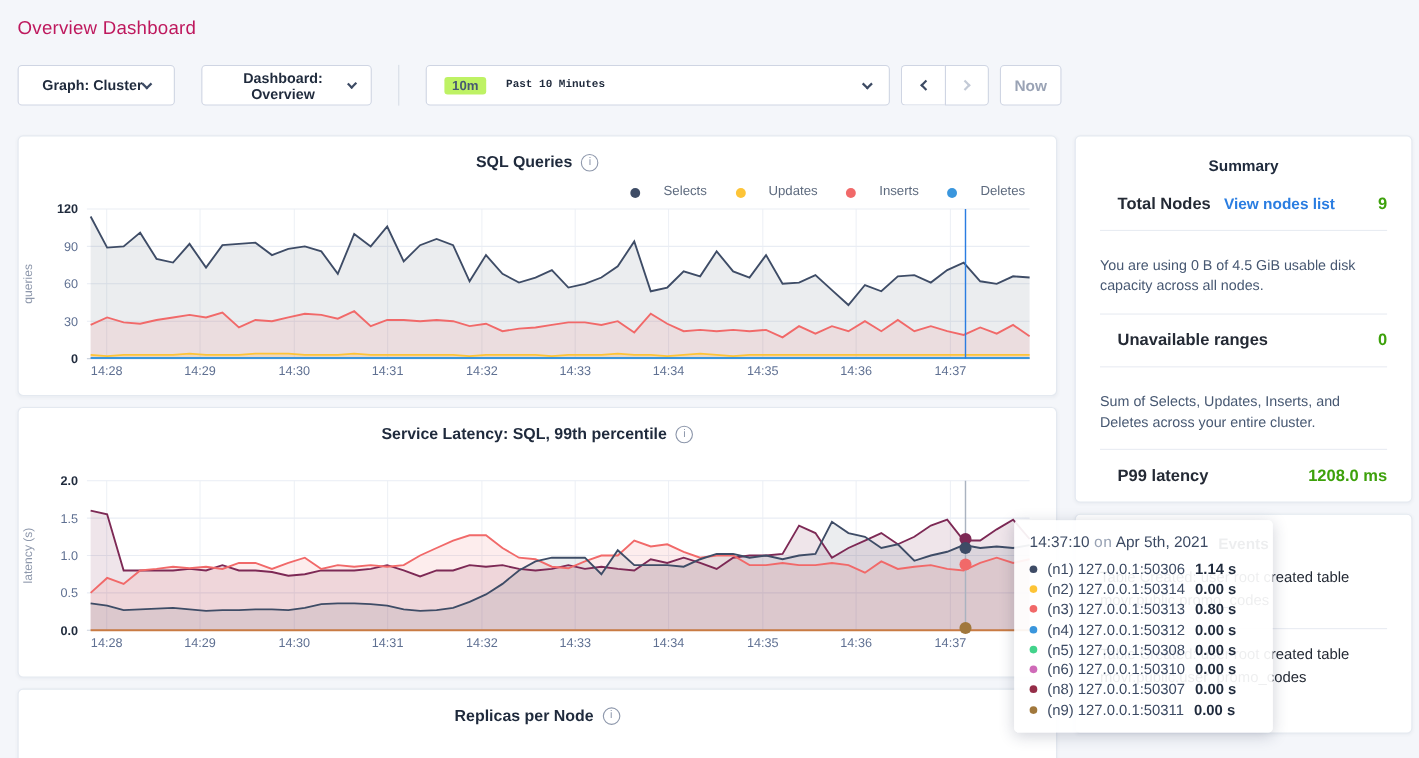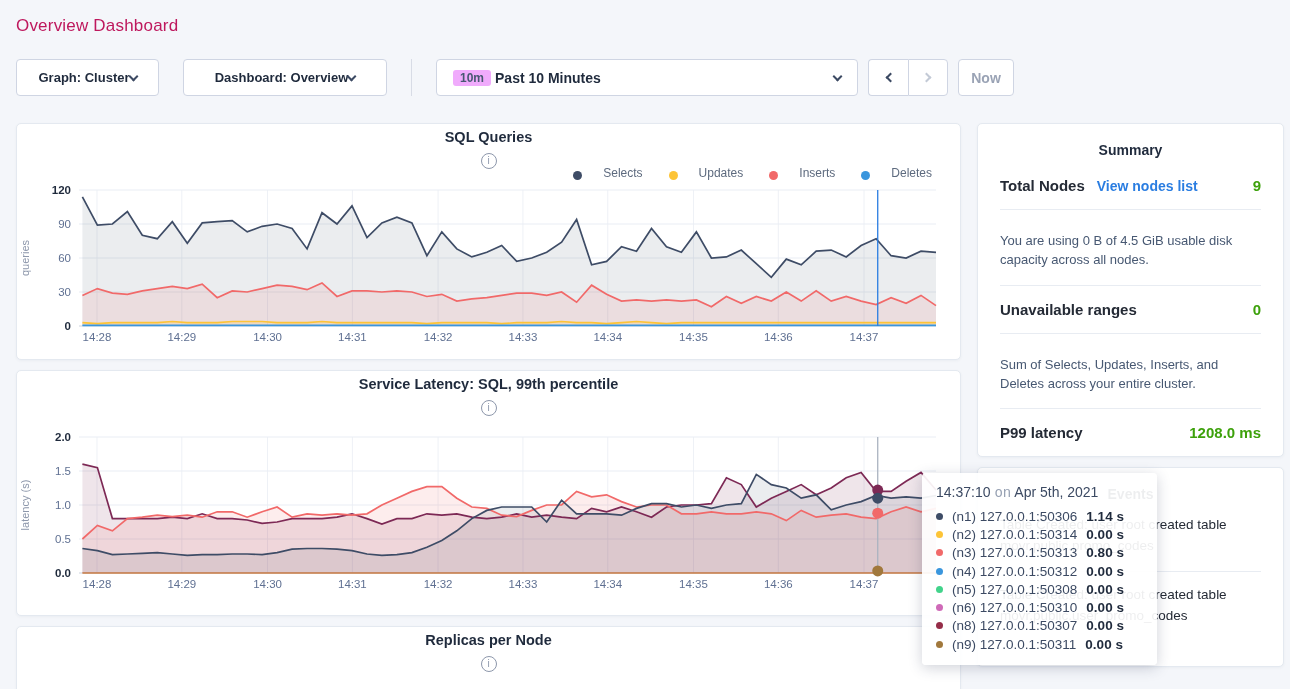"Dashboard: Overview" .btn.dd2 { justify-content: center -> flex-end; width: 204px -> 155px }
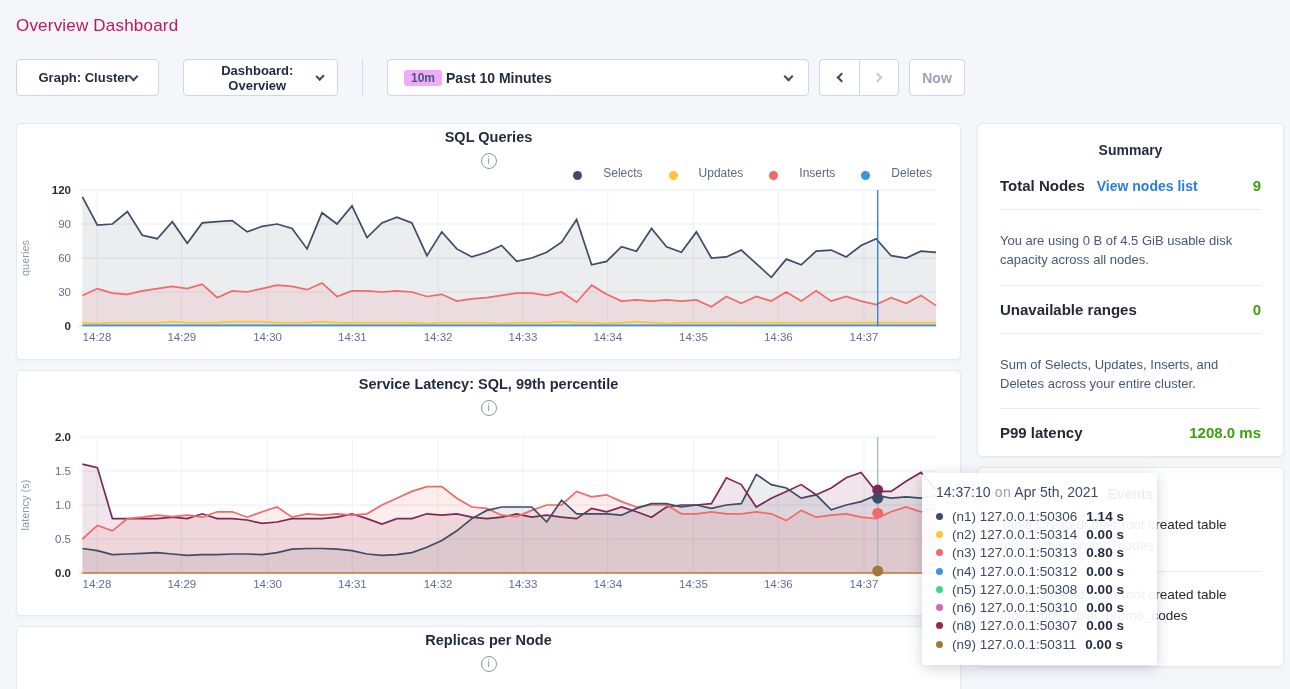"10m" .badge { background: #f0abfc -> #bef264 }
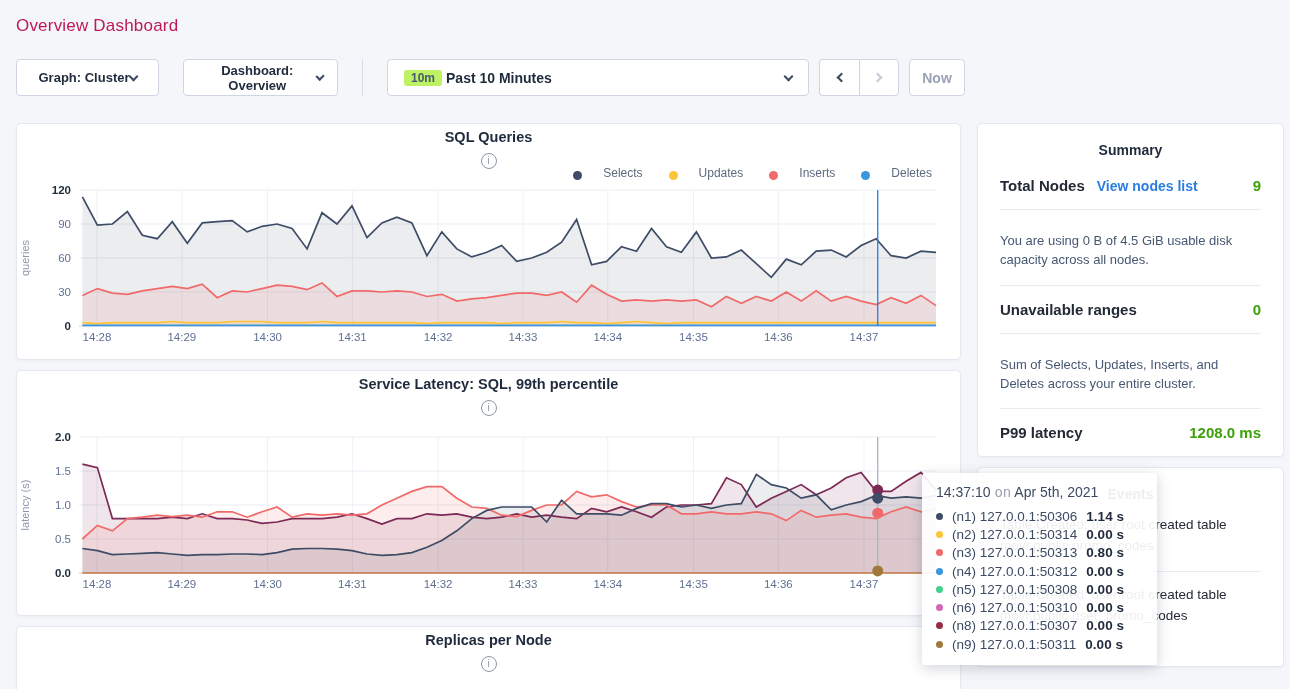"Past 10 Minutes" .tlabel { font-family: none -> Liberation Mono, monospace; font-size: 14px -> 10px; margin-left: 4px -> 18px }
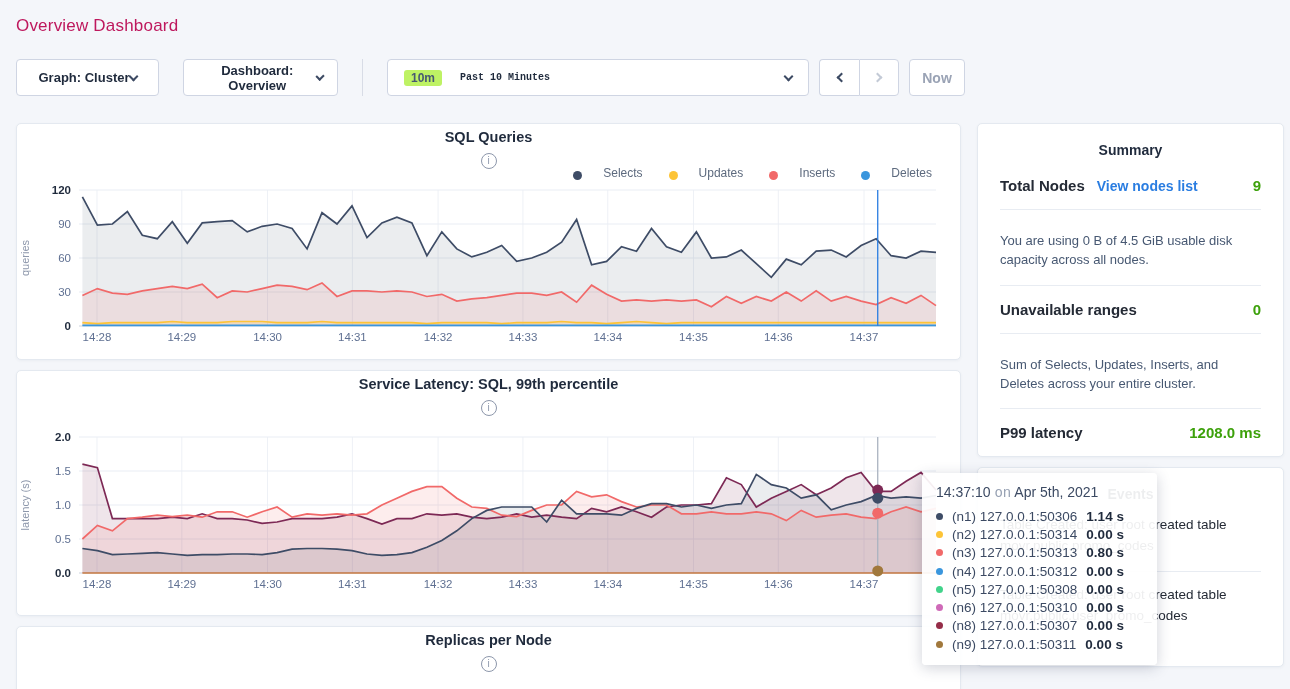"SQL Queries" .card-title-row { align-items: center -> none; flex-direction: column -> none }
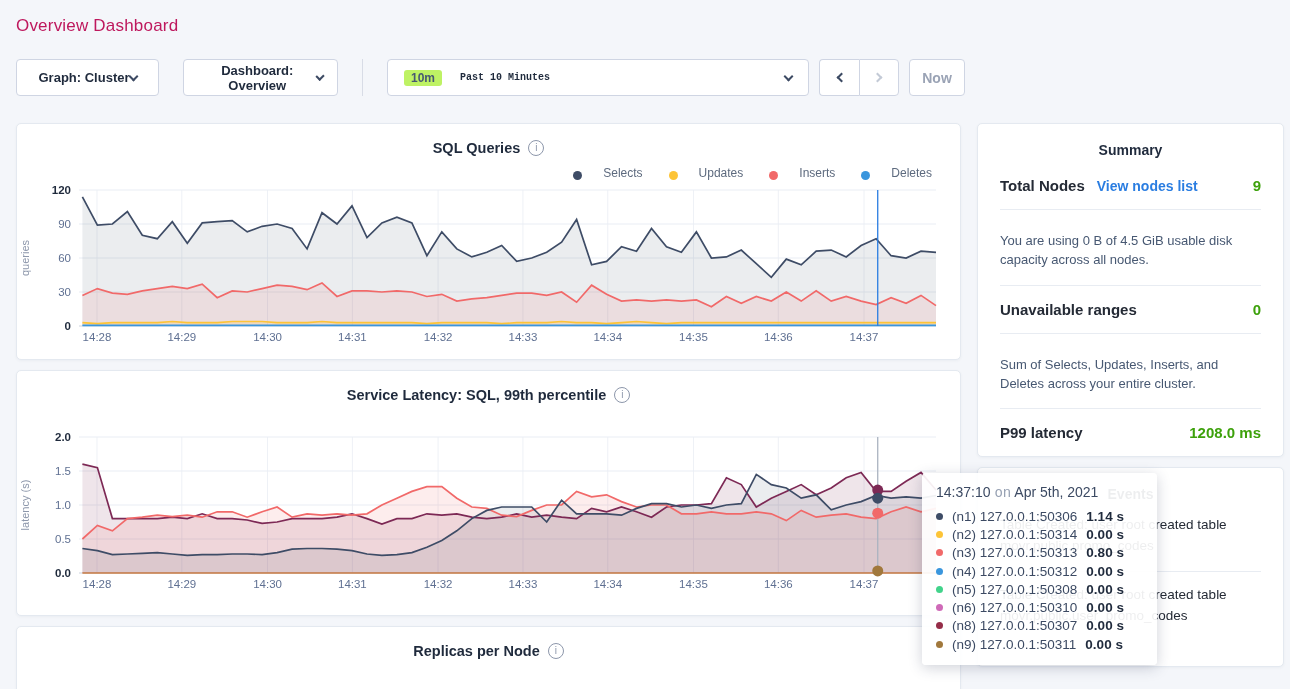"Total Nodes" .slabel { margin-left: none -> 16px }
